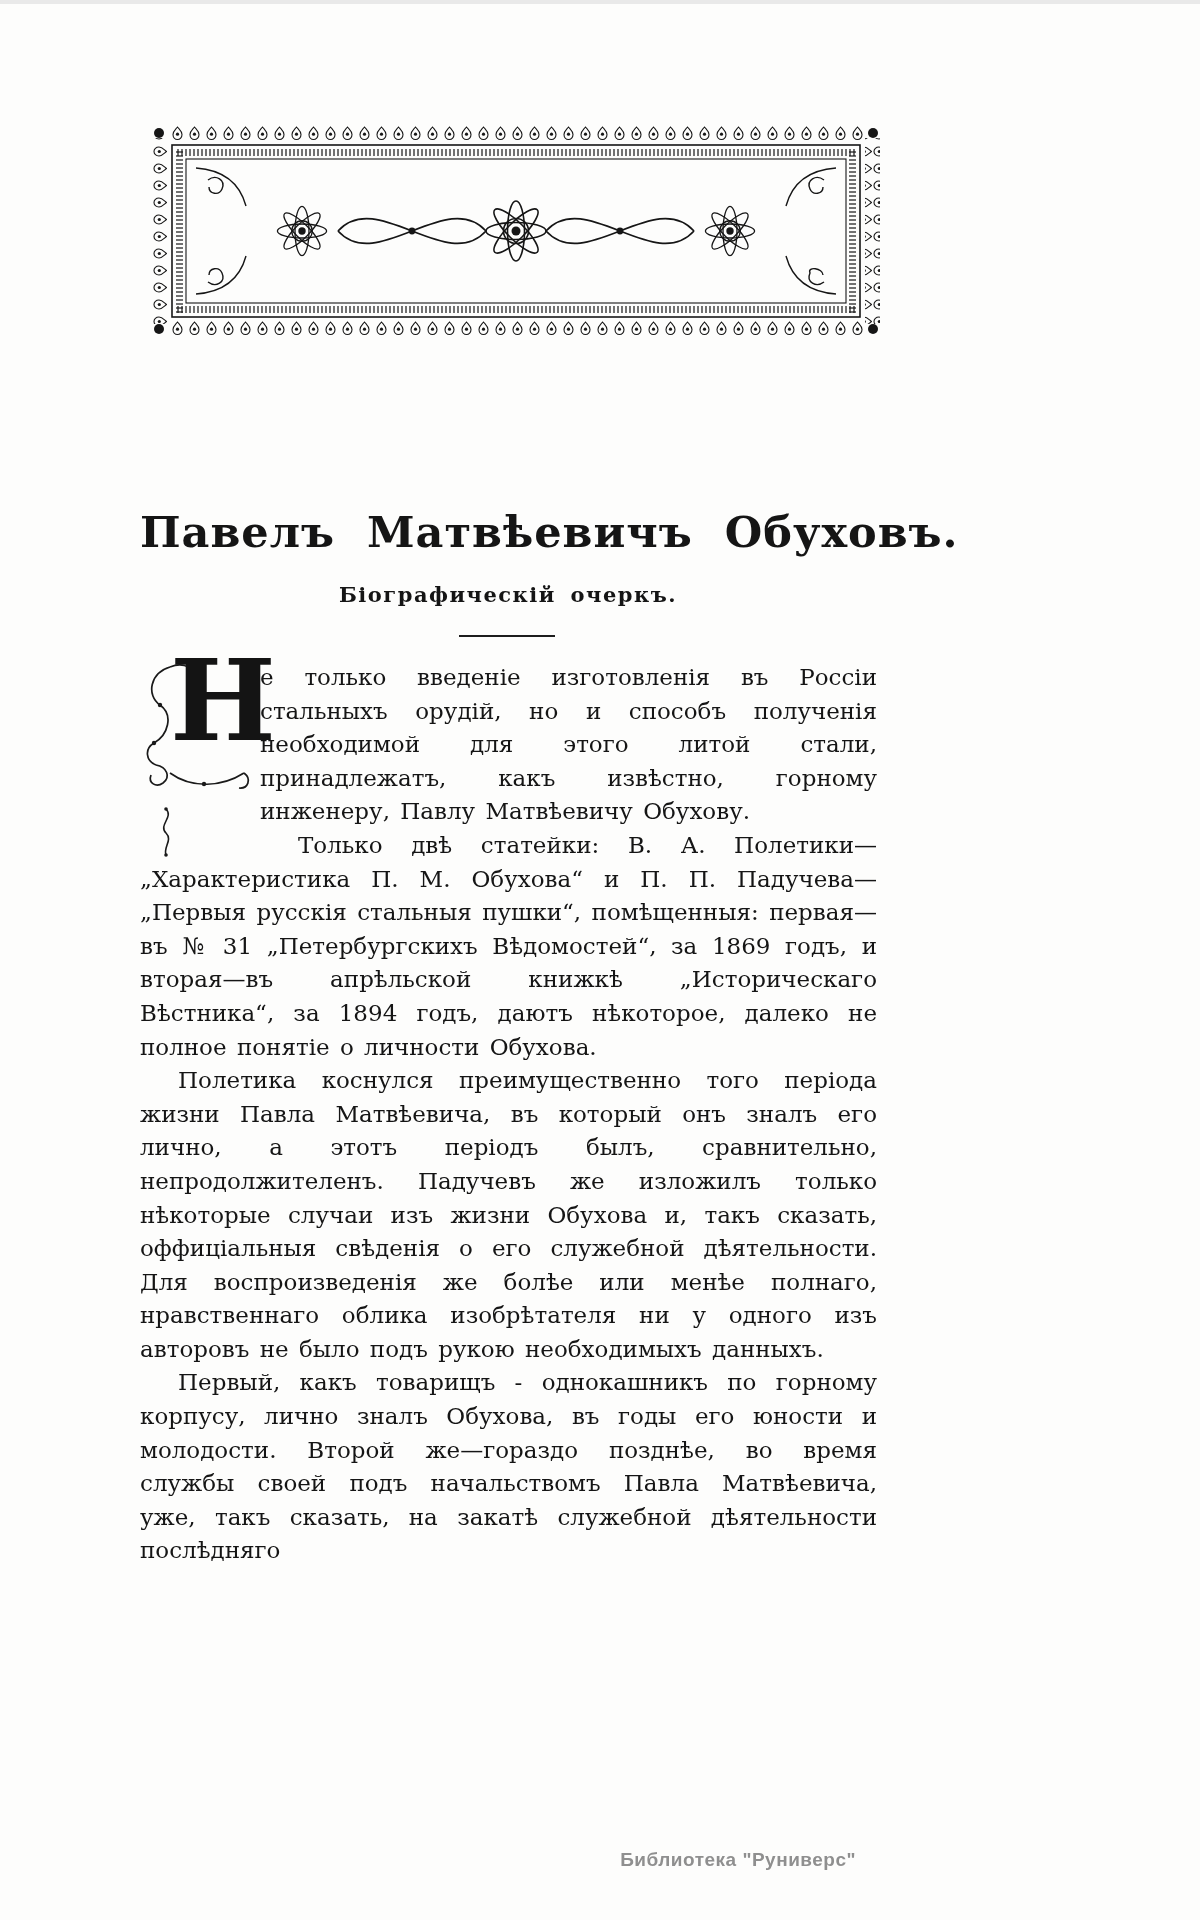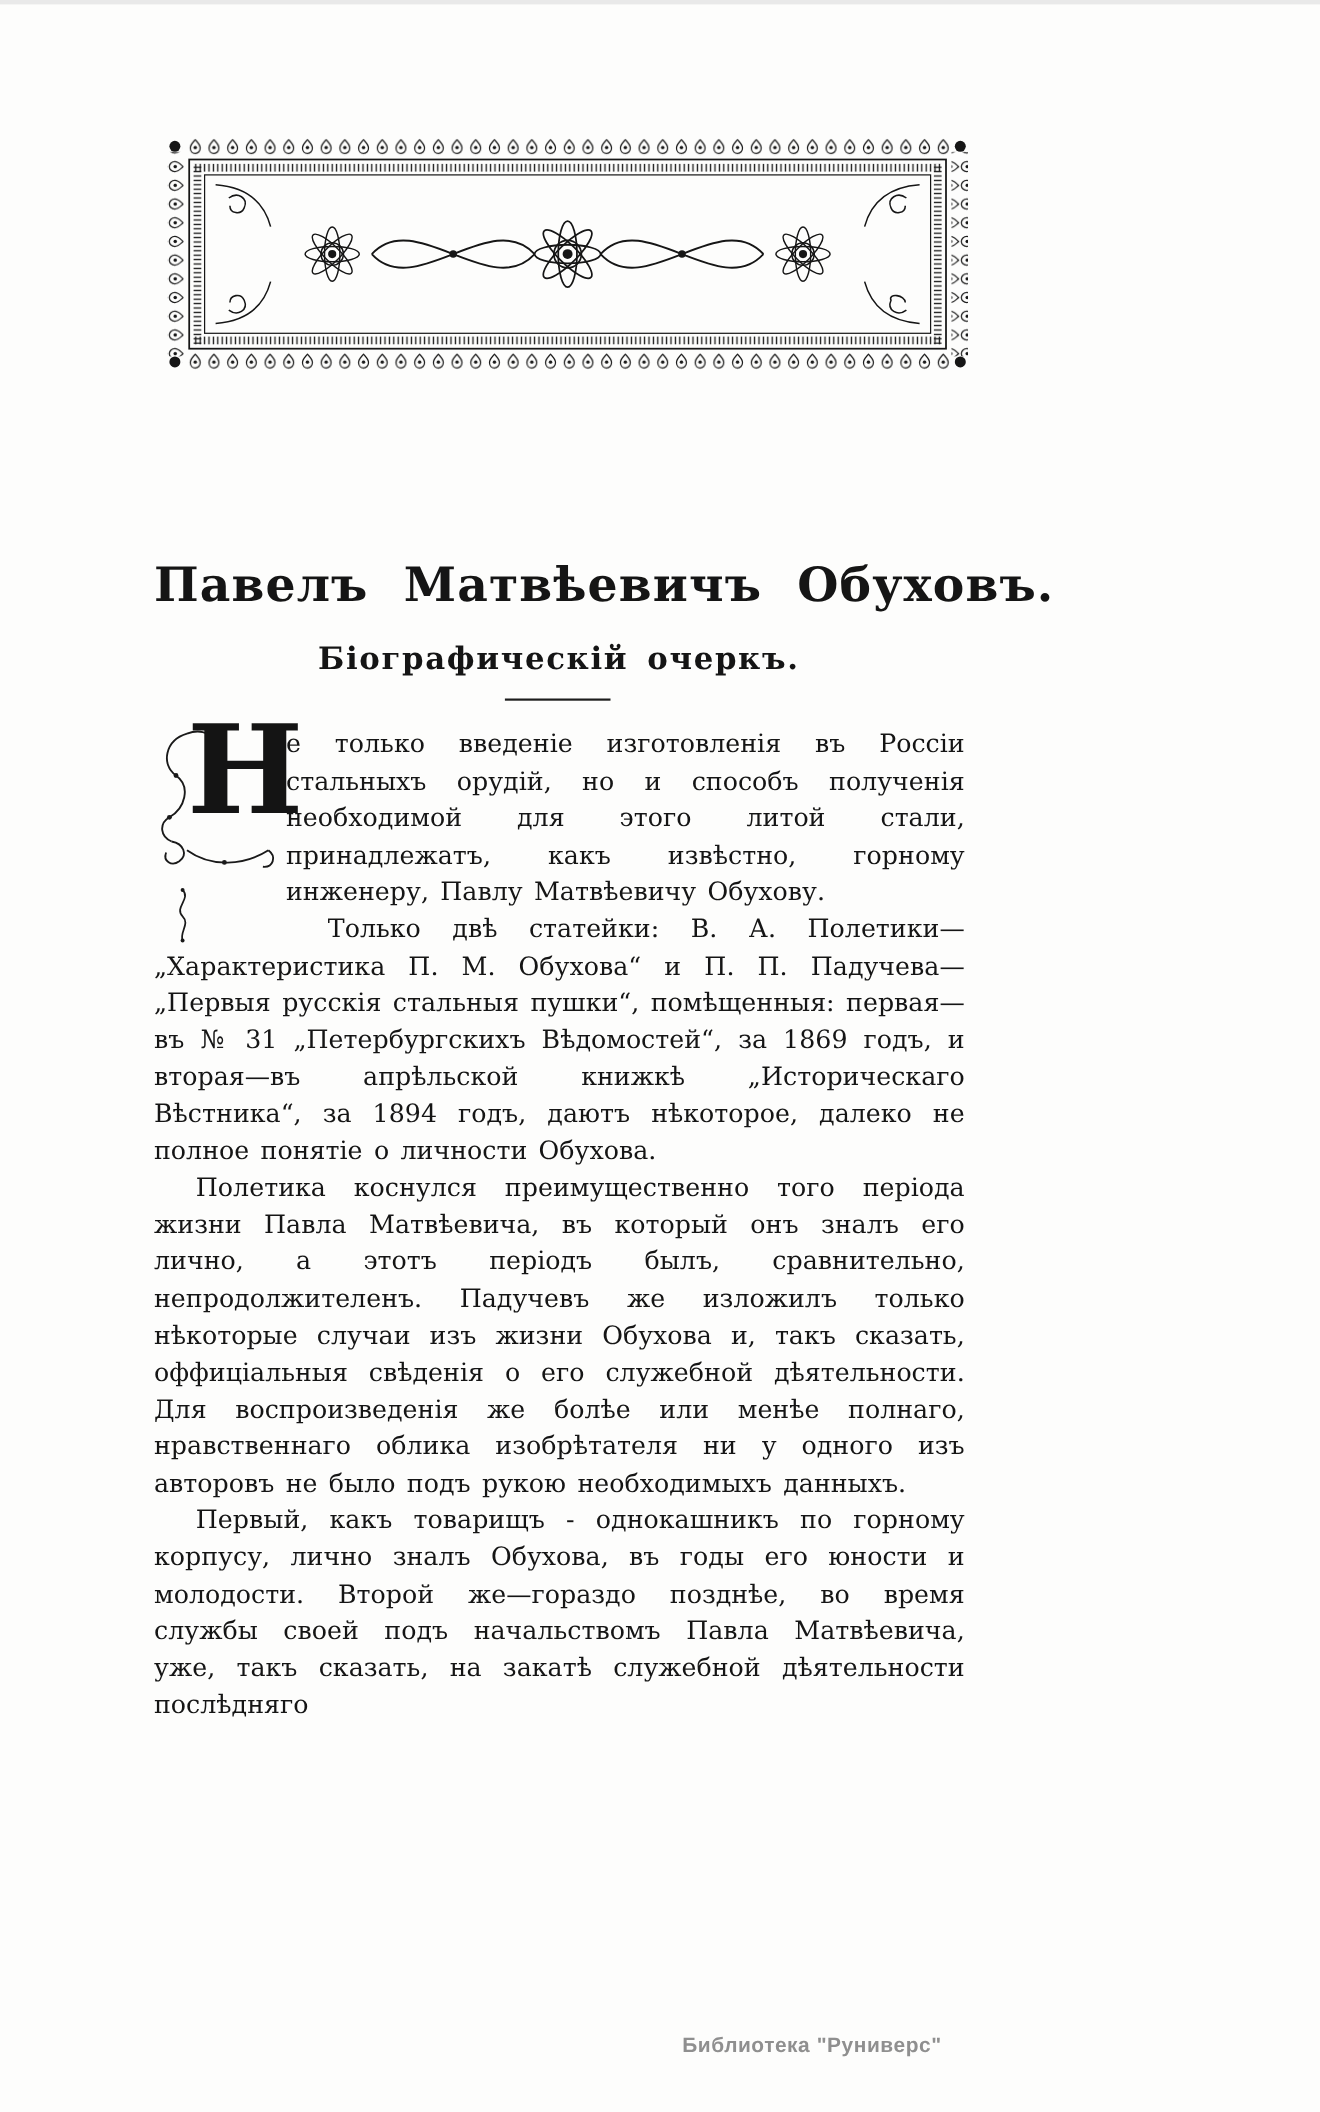"Біографическій очеркъ." .subtitle { font-size: 28px -> 21px }
